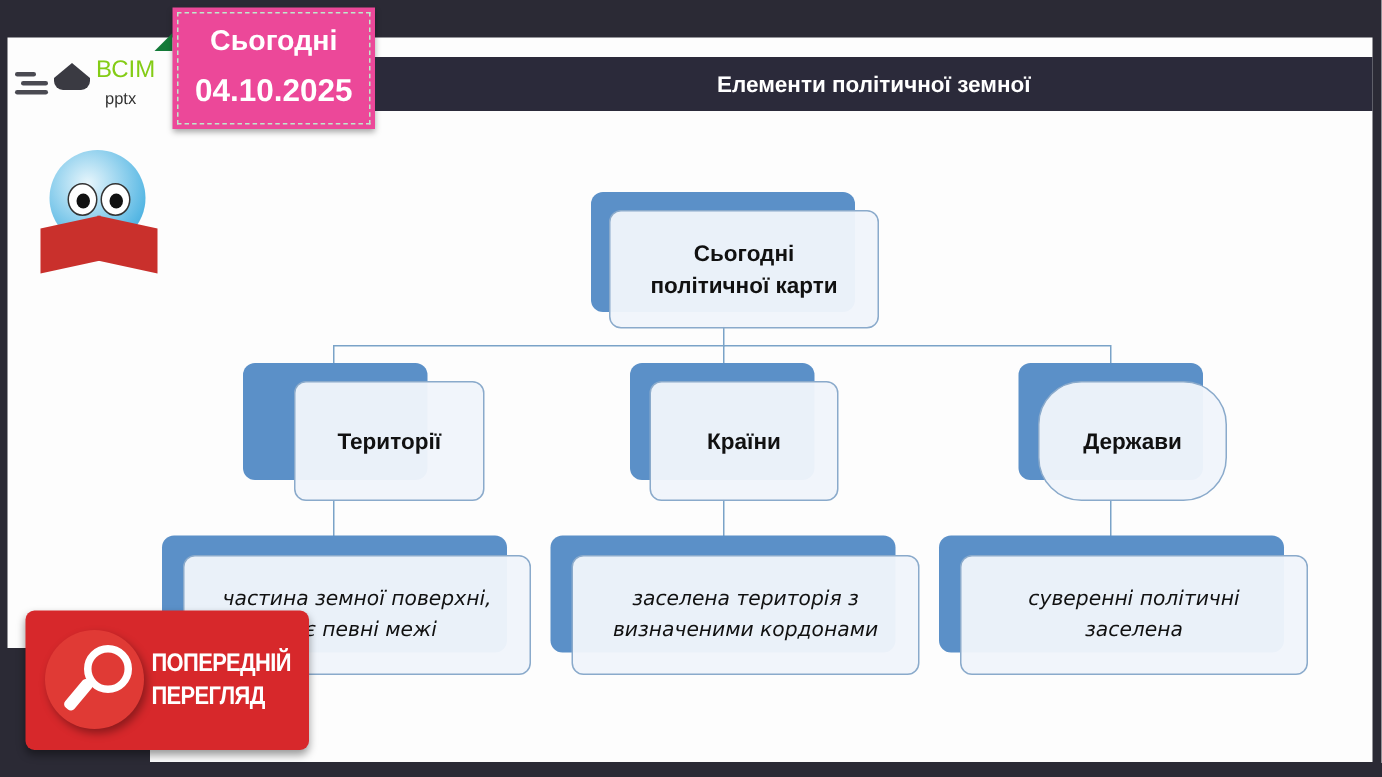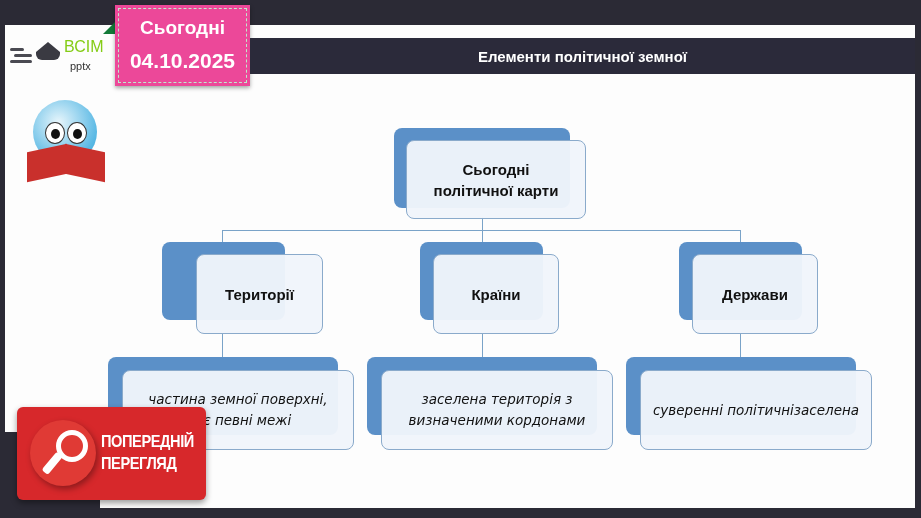"Держави" div.front { border-radius: none -> 29px }
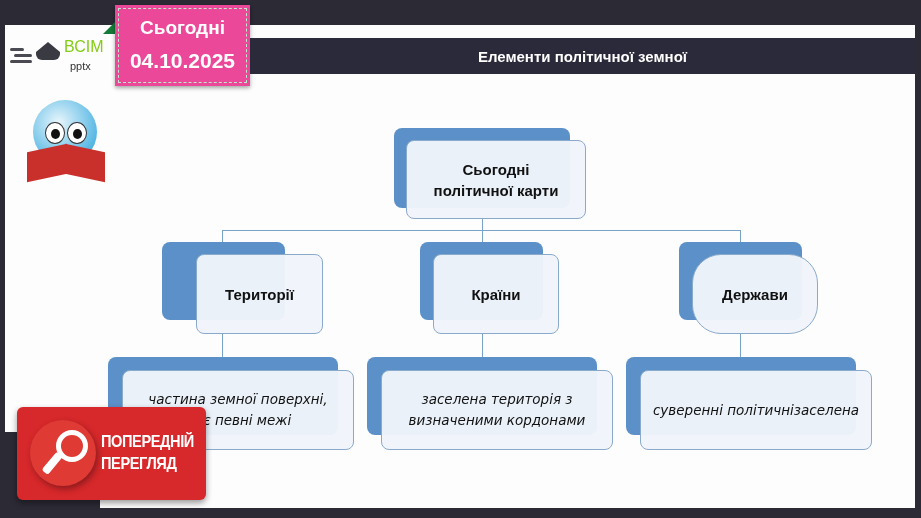"суверенні політичні" div.front { flex-direction: none -> column }
